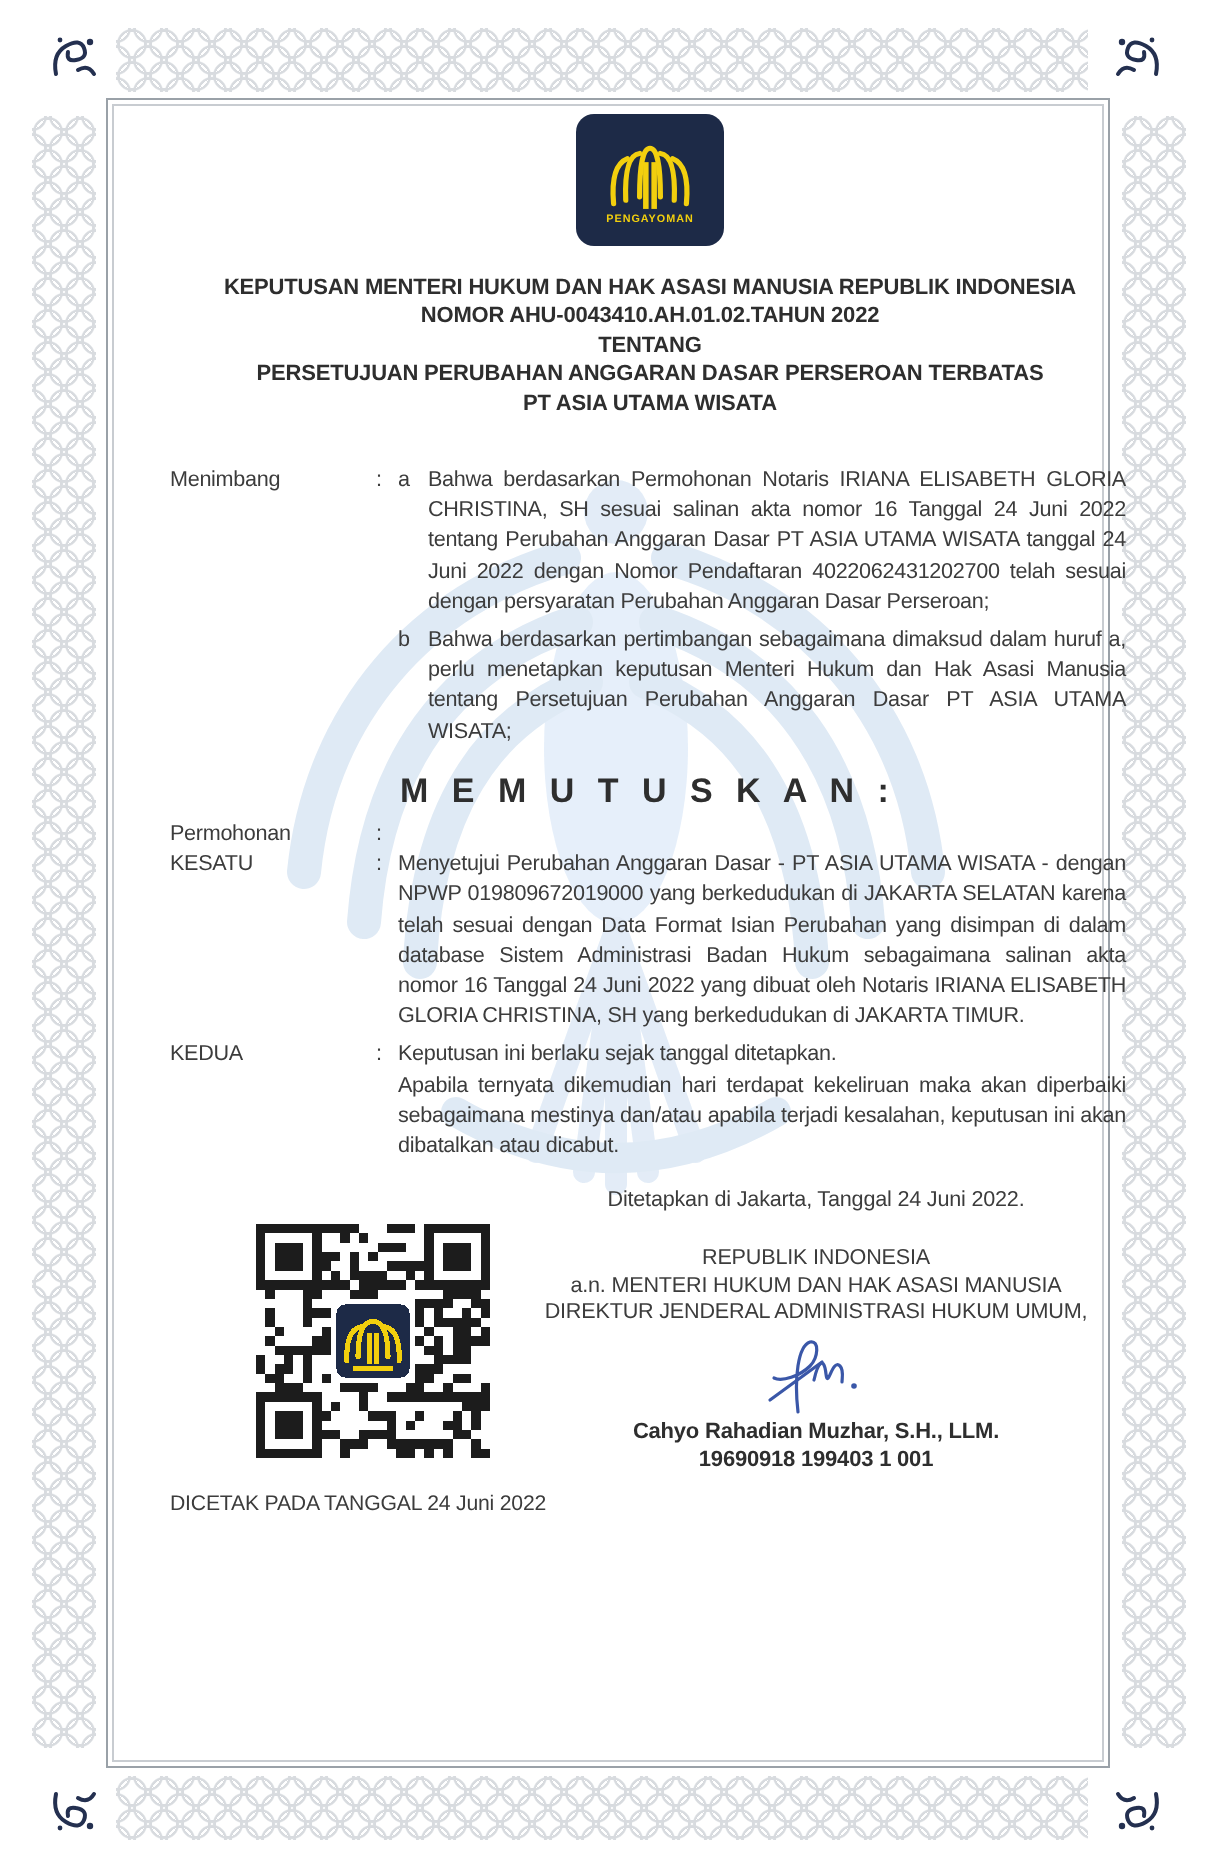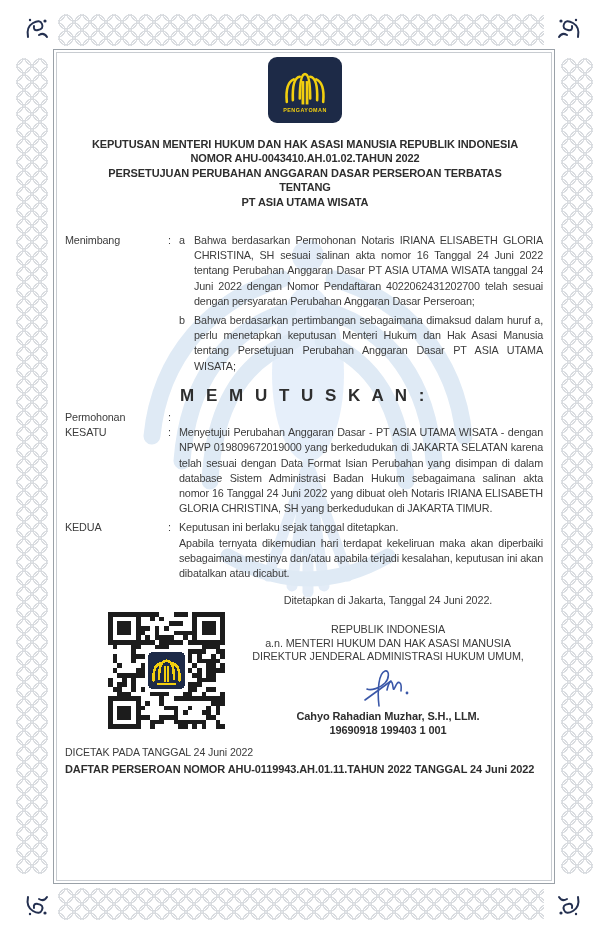"KEPUTUSAN MENTERI HUKUM DAN HAK" .content { margin-left: none -> 20px }
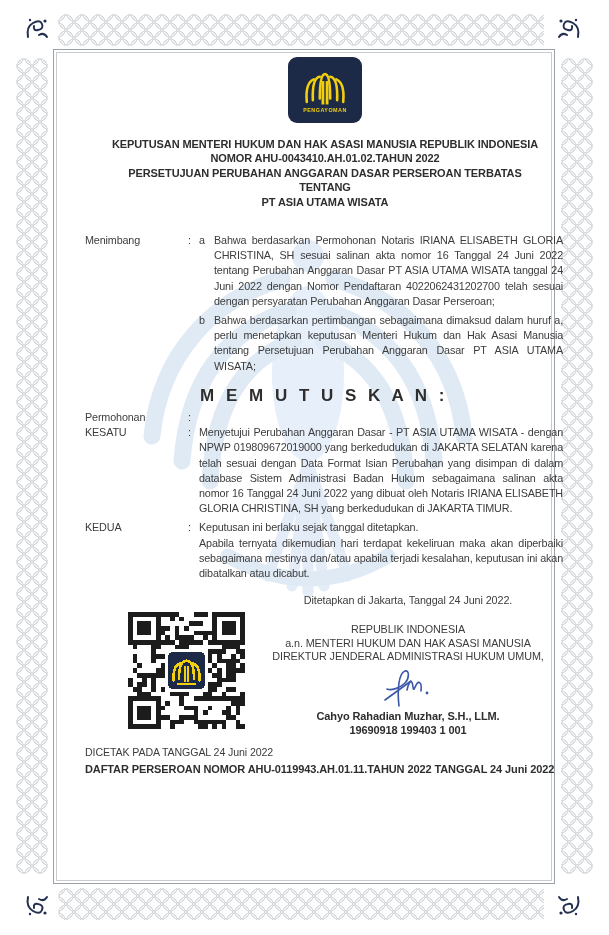"PERSETUJUAN PERUBAHAN ANGGARAN DASAR" p { order: before "TENTANG" -> after "TENTANG" }
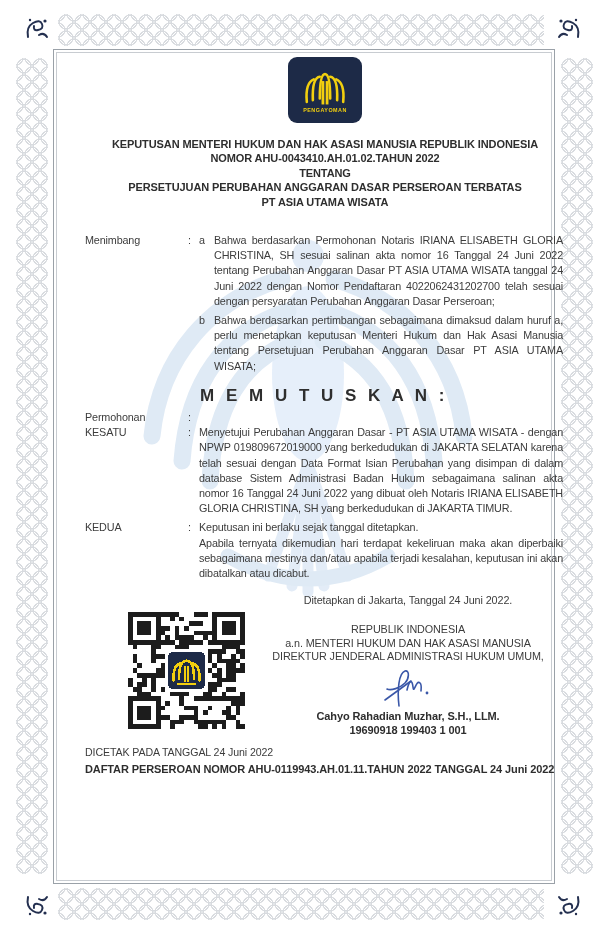"DAFTAR PERSEROAN NOMOR" p.register { html: <p>DAFTAR PERSEROAN NOMOR AHU-0119943.AH.01.11.TAHUN 2022 TANGGAL 24 Juni 2022</p> -> none }
